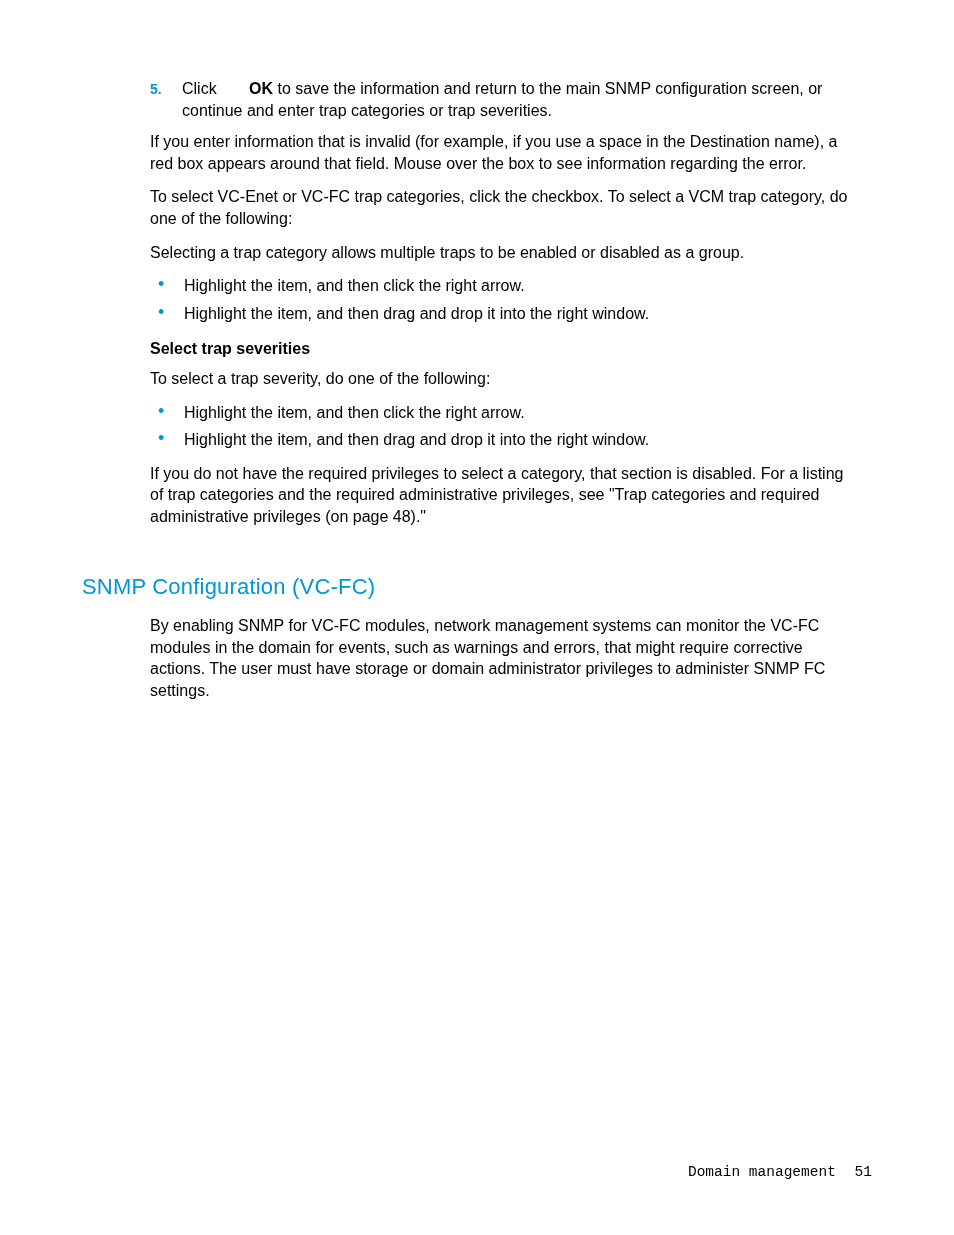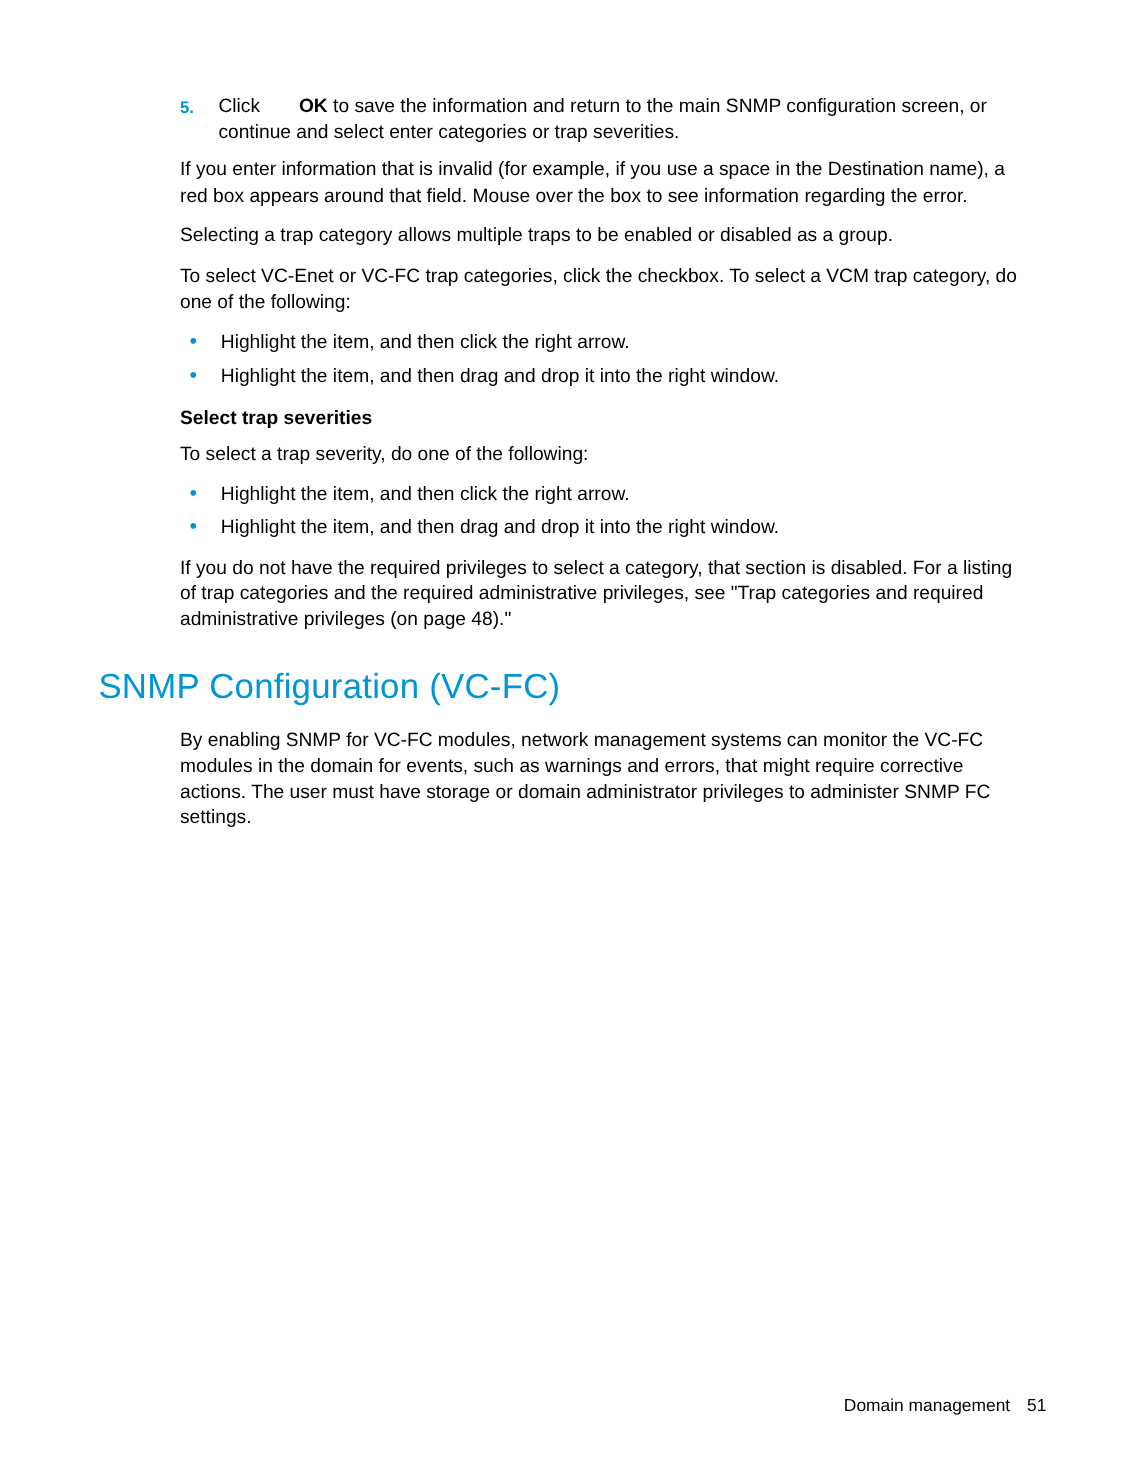"to save the information and" span { text: select enter -> enter trap }
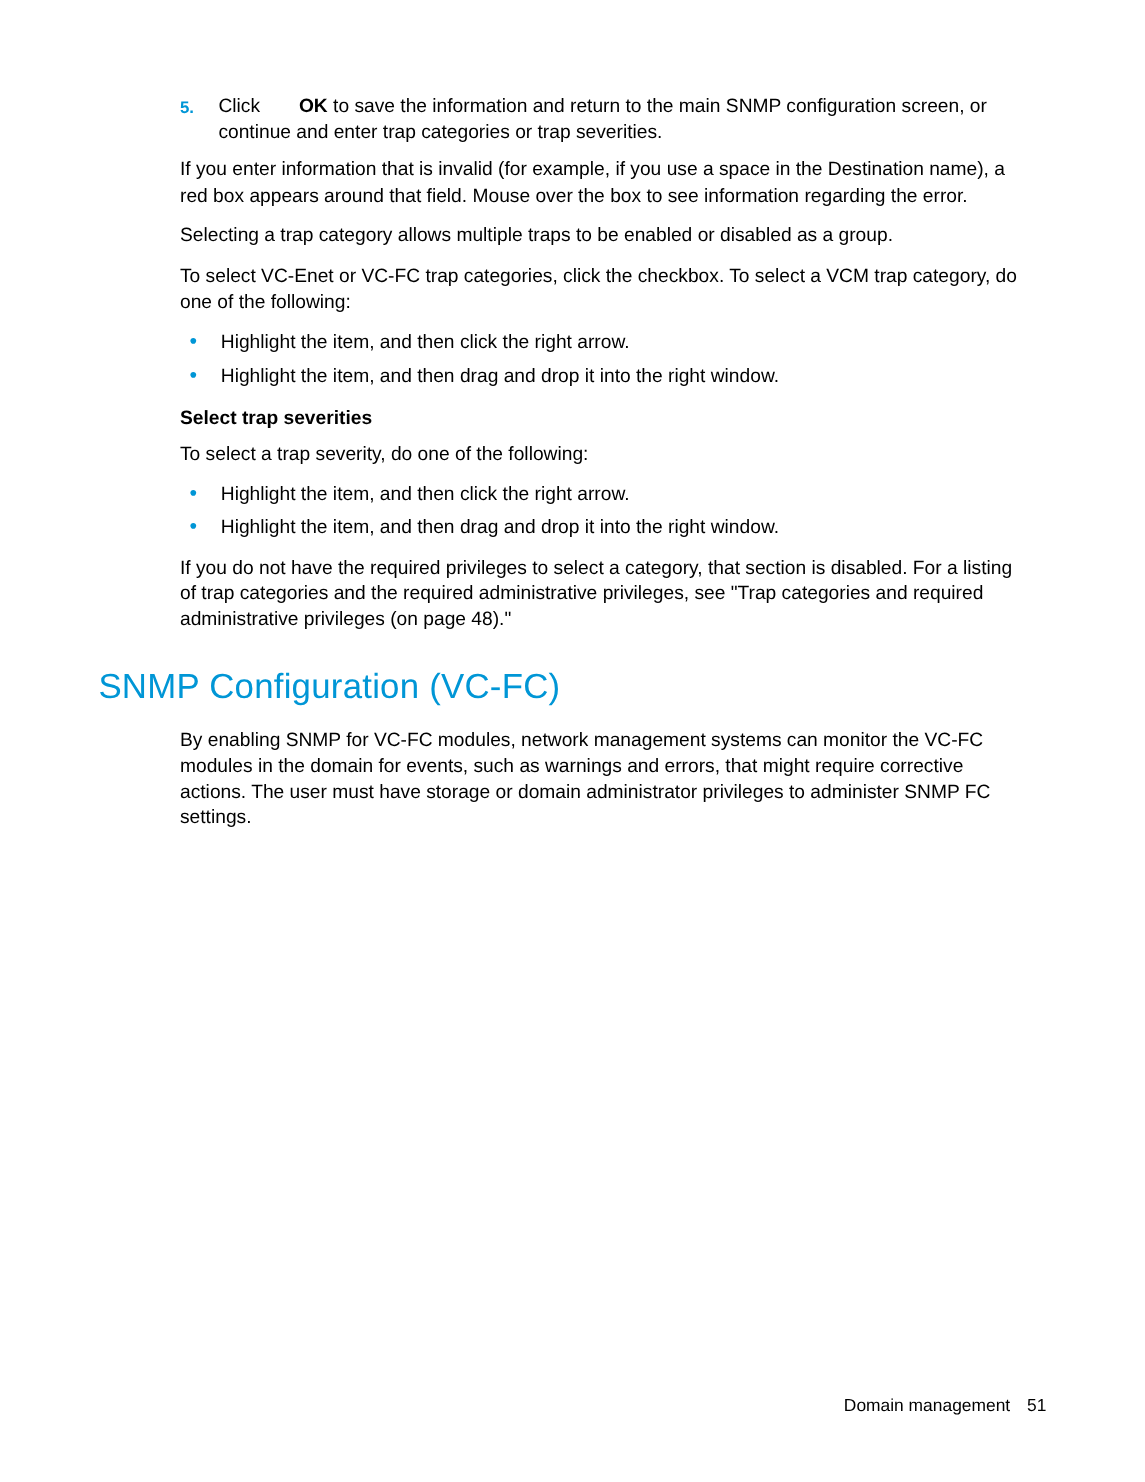"Selecting a trap category allows" p.para { order: before "To select VC-Enet or VC-FC" -> after "To select VC-Enet or VC-FC" }
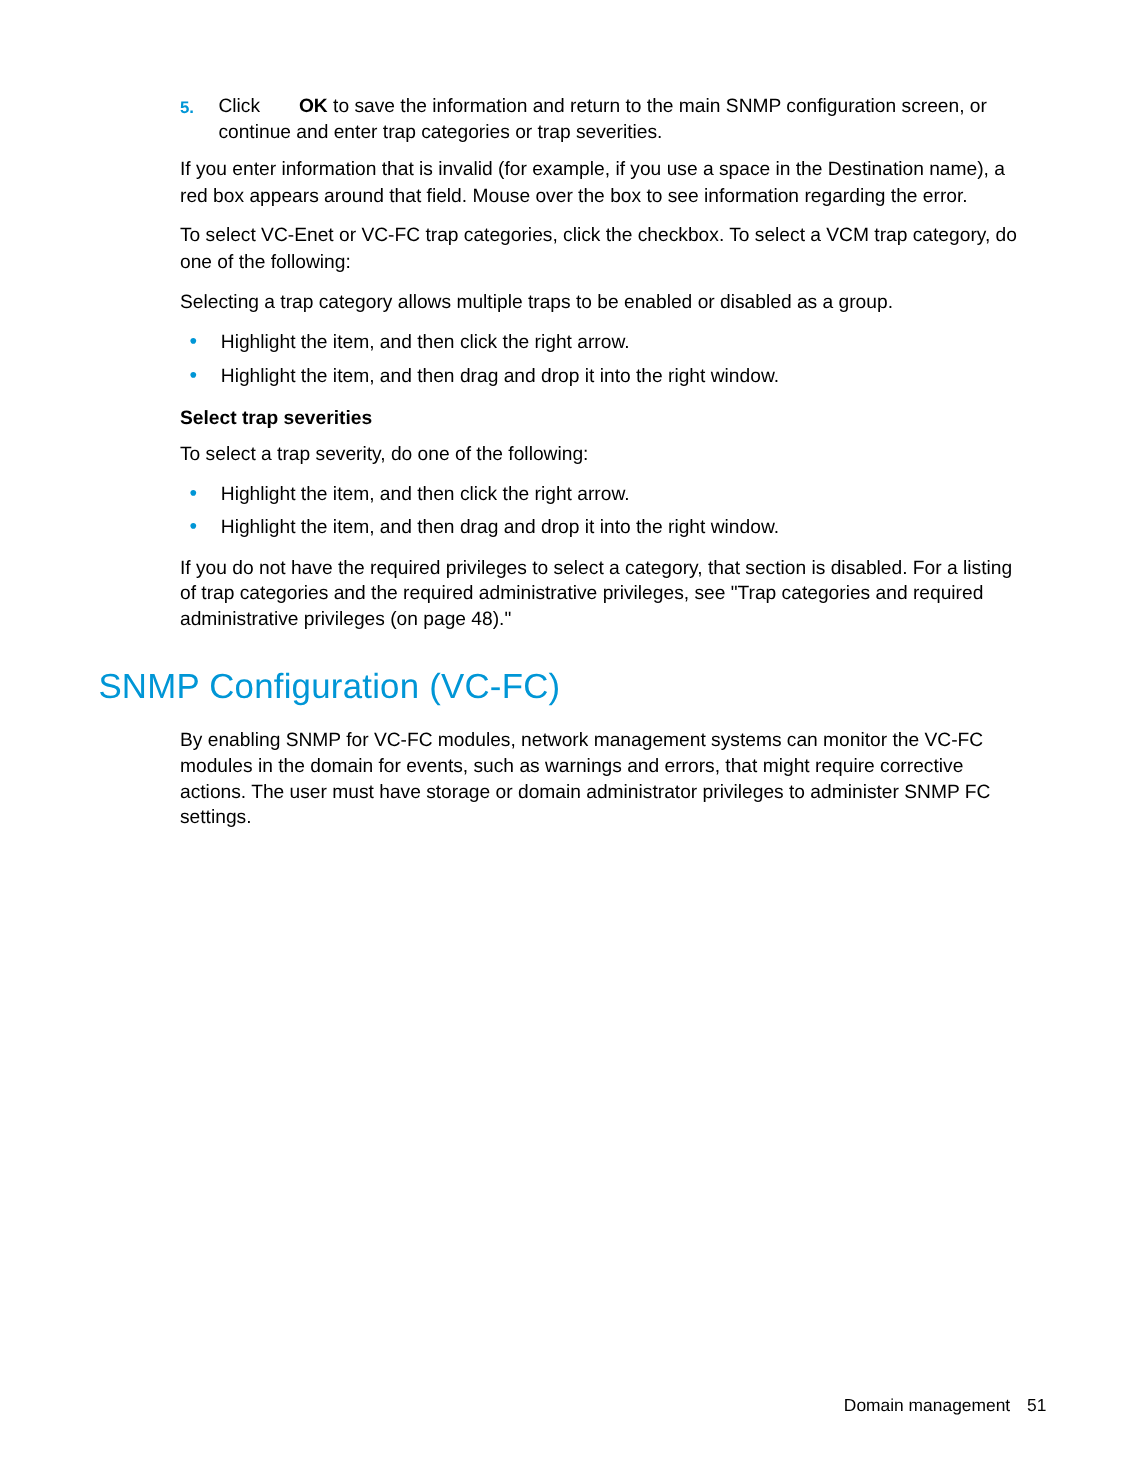"SNMP Configuration (VC-FC)" h1.section-title { font-size: 29px -> 22px; margin: 26px 0 14px 0 -> 44px 0 14px 0 }
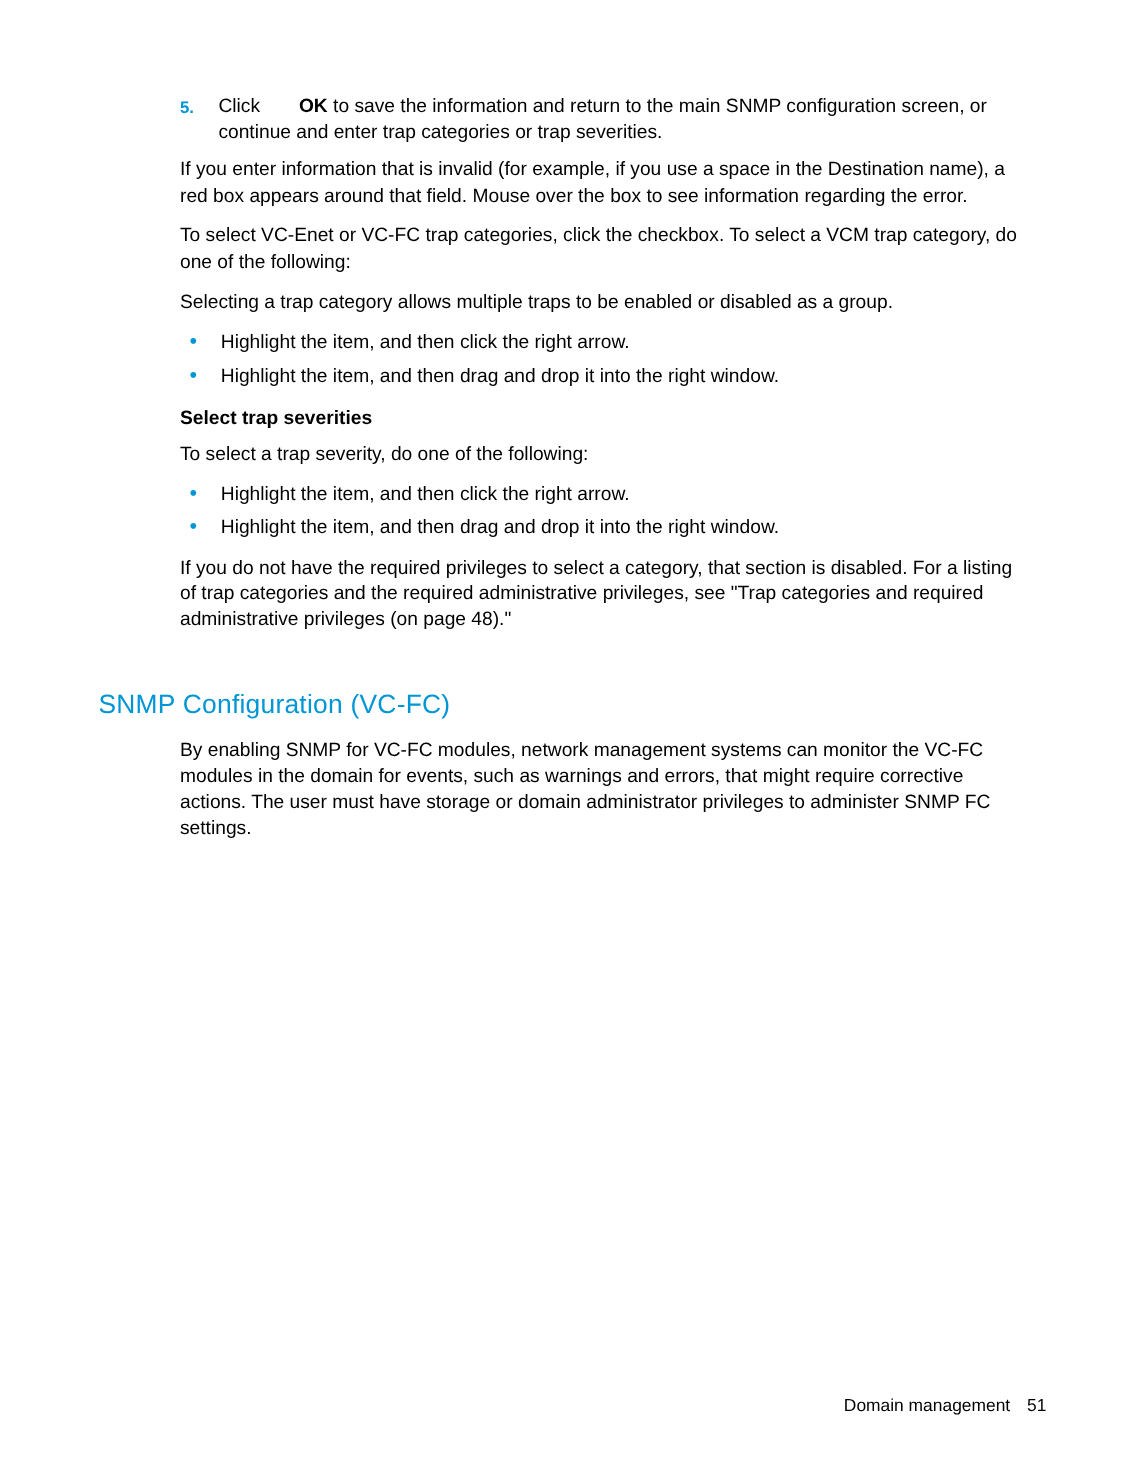"Domain management 51" .footer { font-family: none -> Liberation Mono, monospace }
